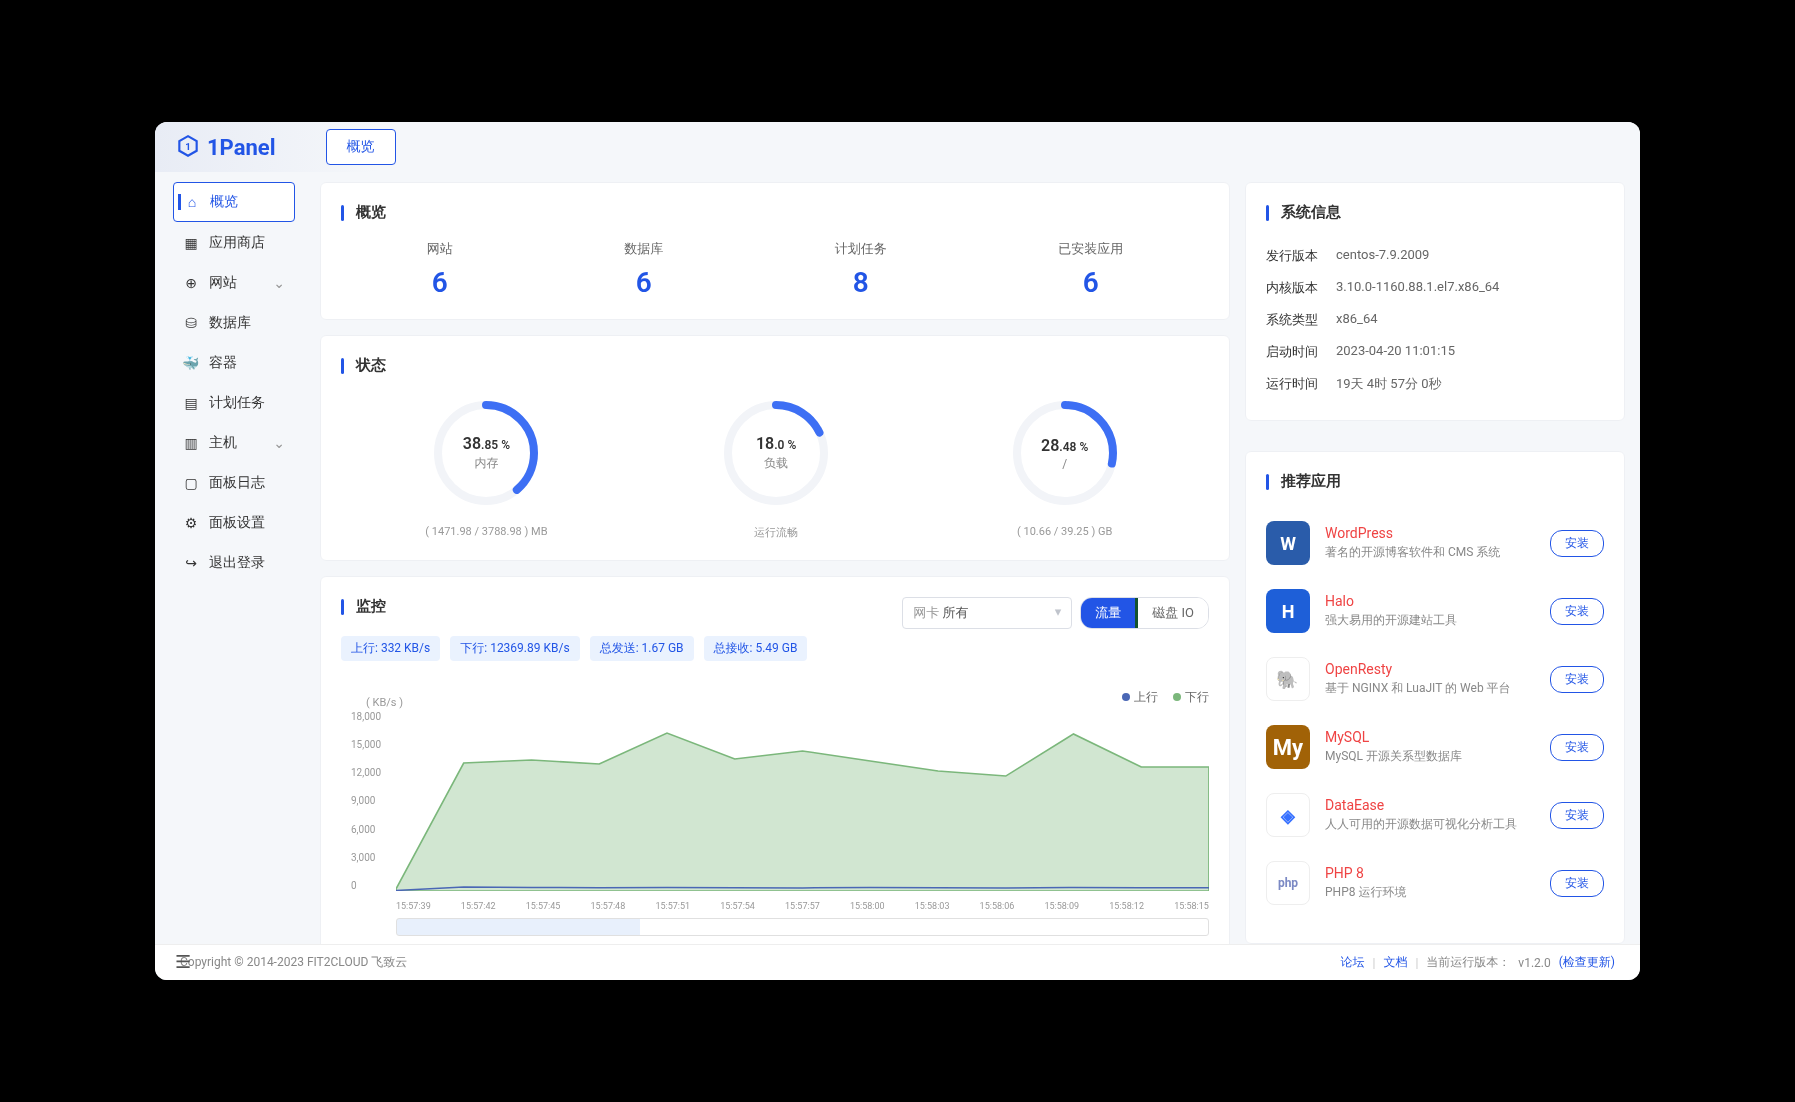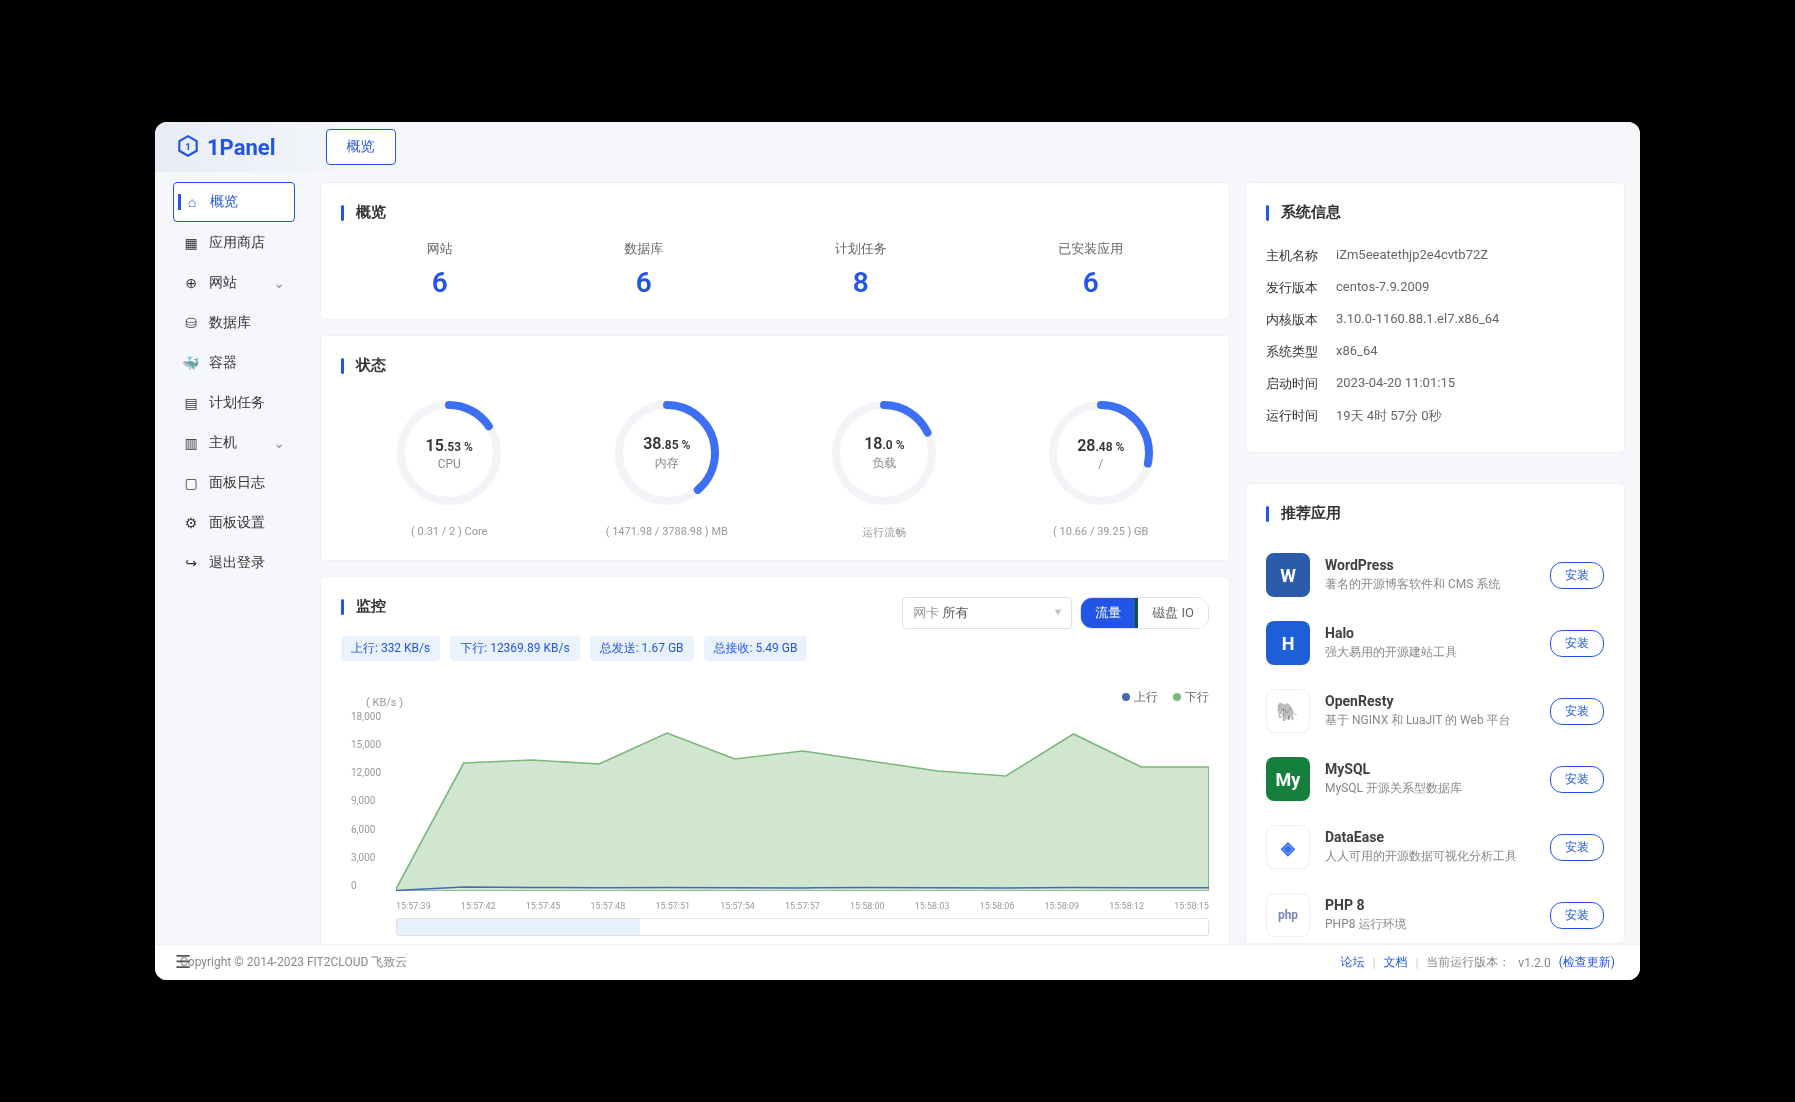"主机名称" div.info-row { html: <div> <div>主机名称</div> <div>iZm5eeatethjp2e4cvtb72Z</div> </div> -> none }
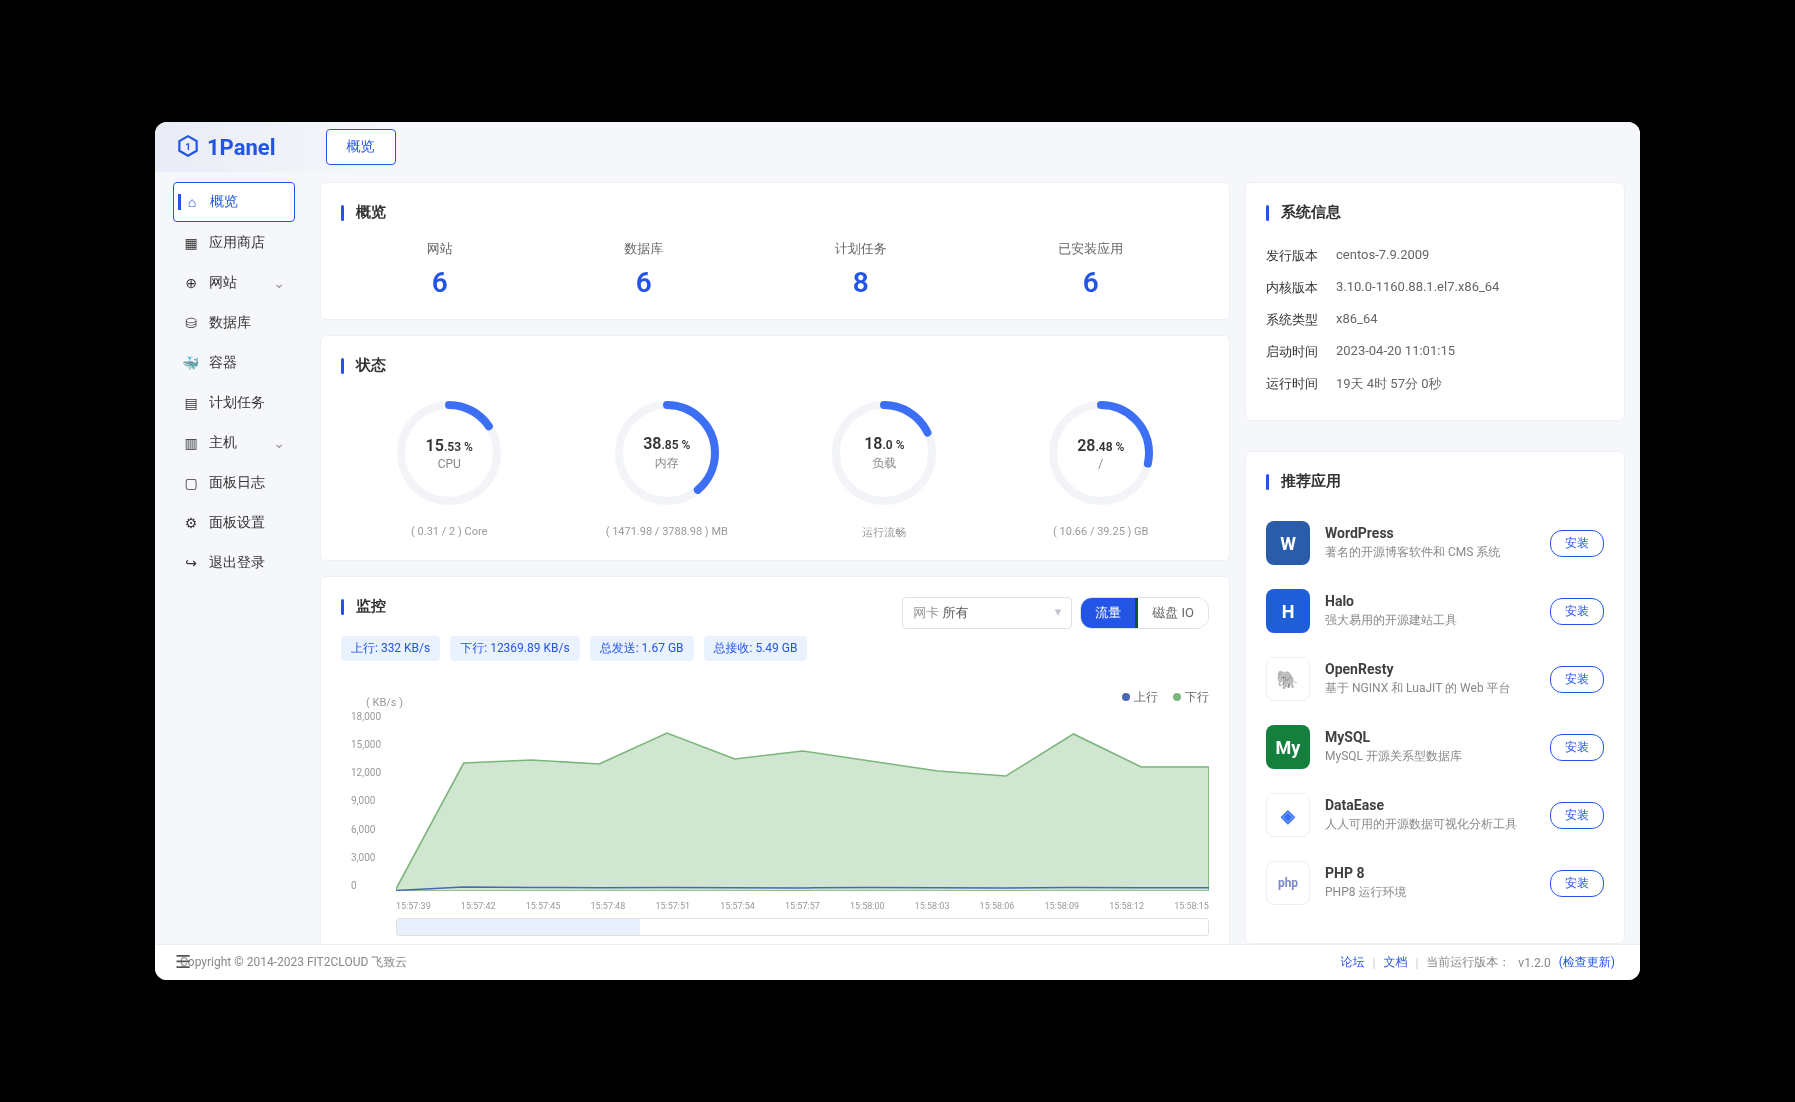"15.53 %" div.gauge-wrap { html: <div> <div><svg> <circle></circle> <circle></circle> </svg> <div> <div>15<span>.53 %</span></div> <div>CPU</div> </div></div> <div>( 0.31 / 2 ) Core</div> </div> -> none }
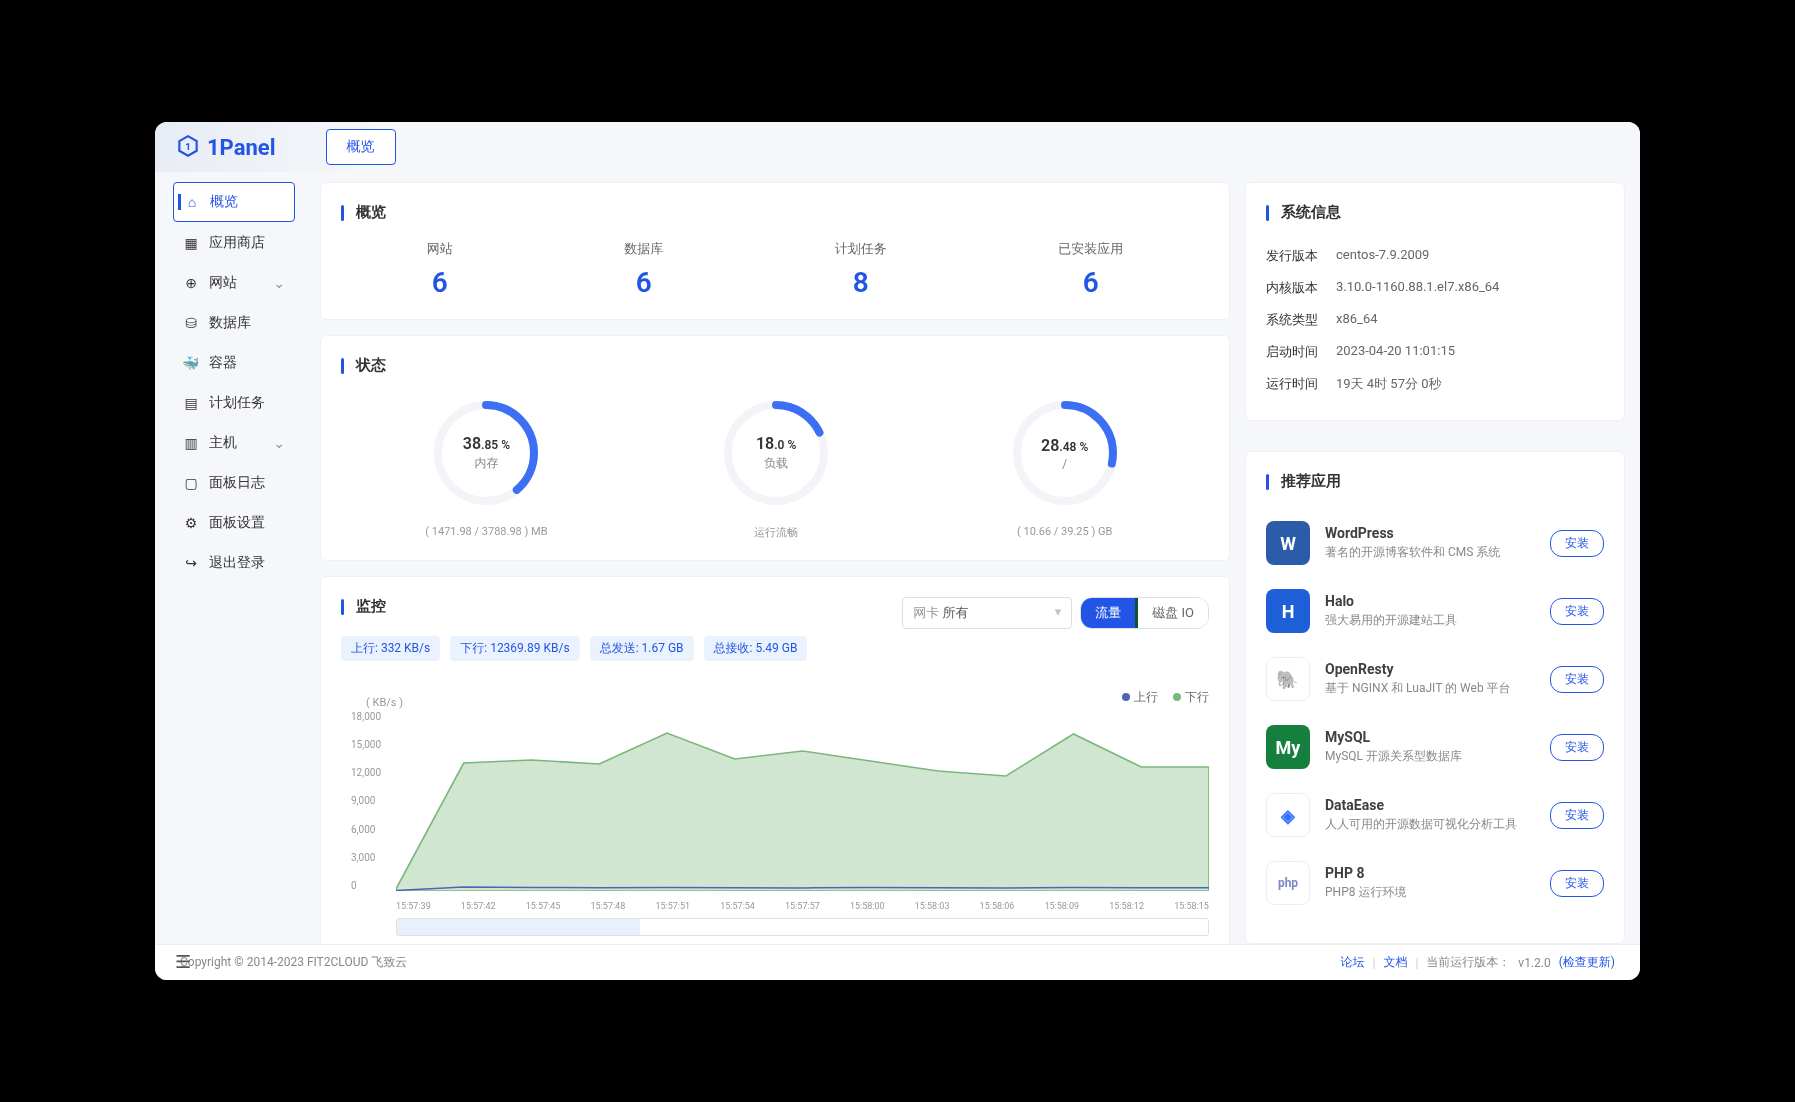"WordPress" .app-name { color: #404040 -> #ef4444; font-weight: 700 -> 400 }
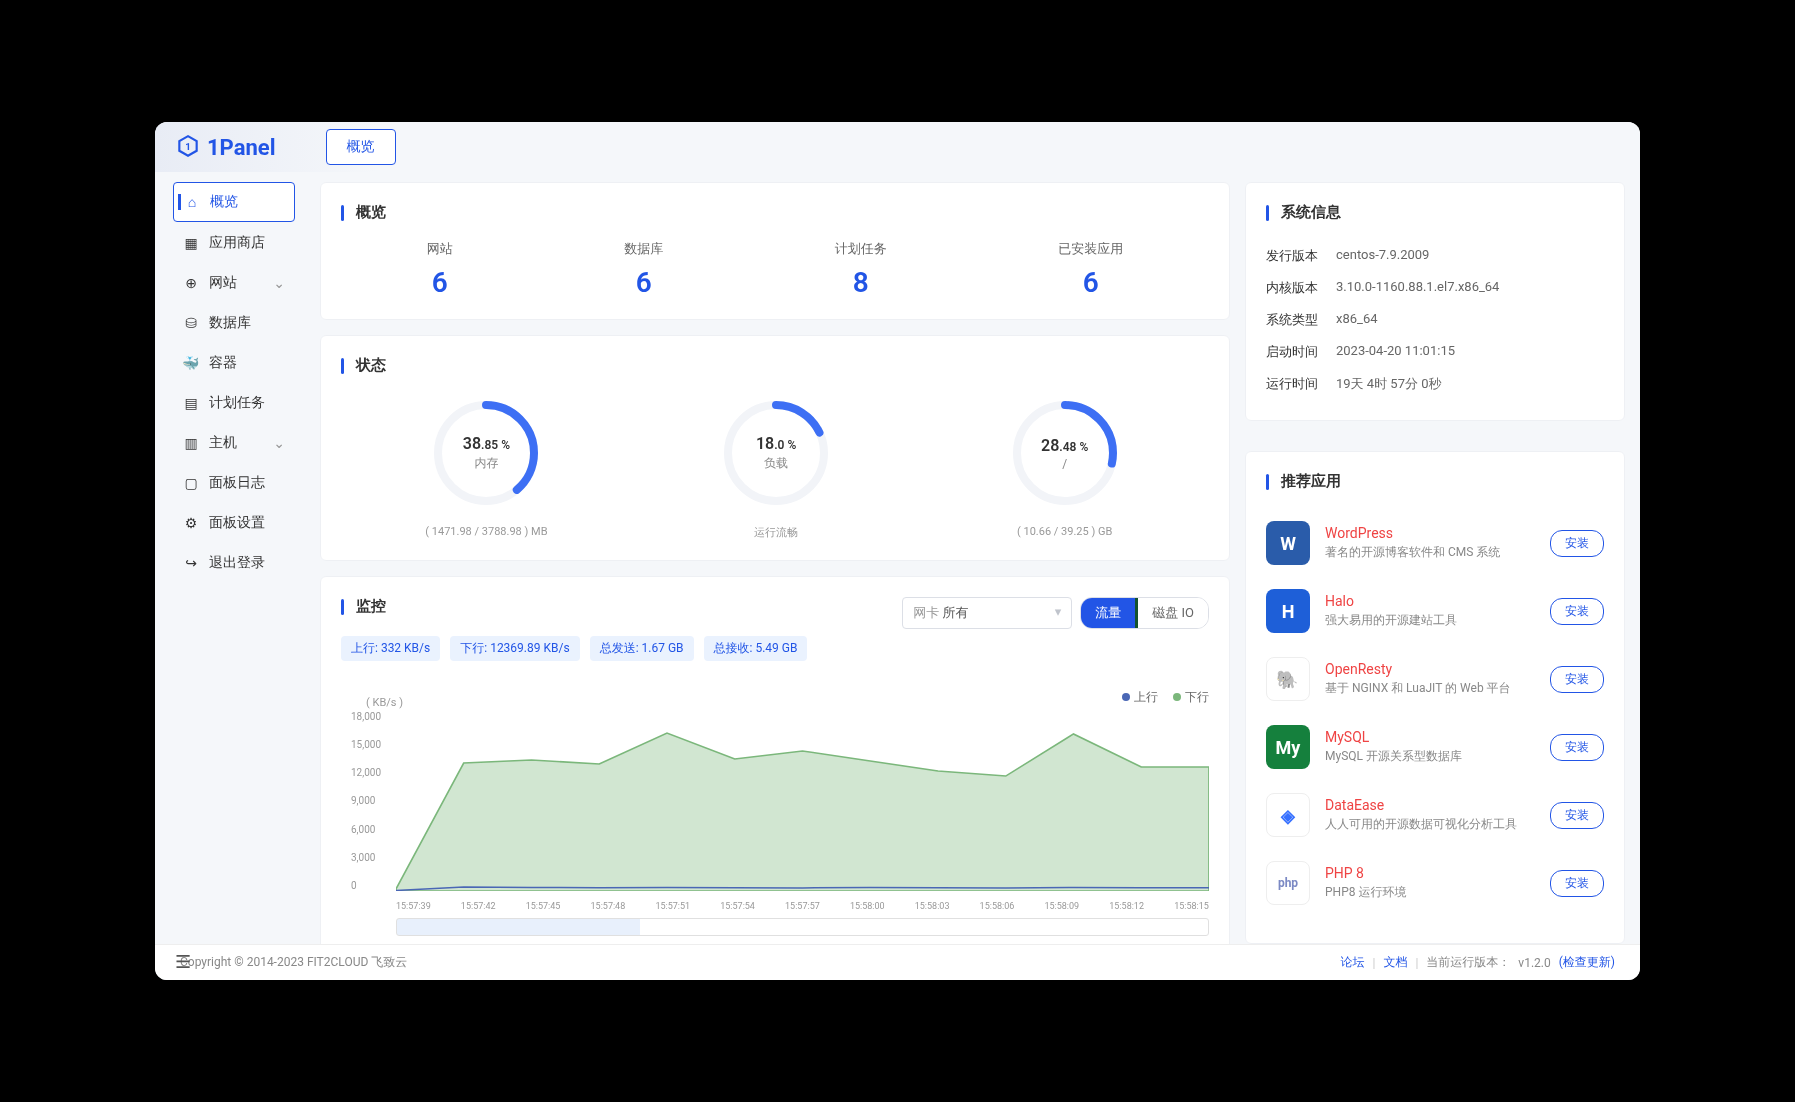"My" div.app-icon { background: #15803d -> #a16207; font-size: 18px -> 22px }
